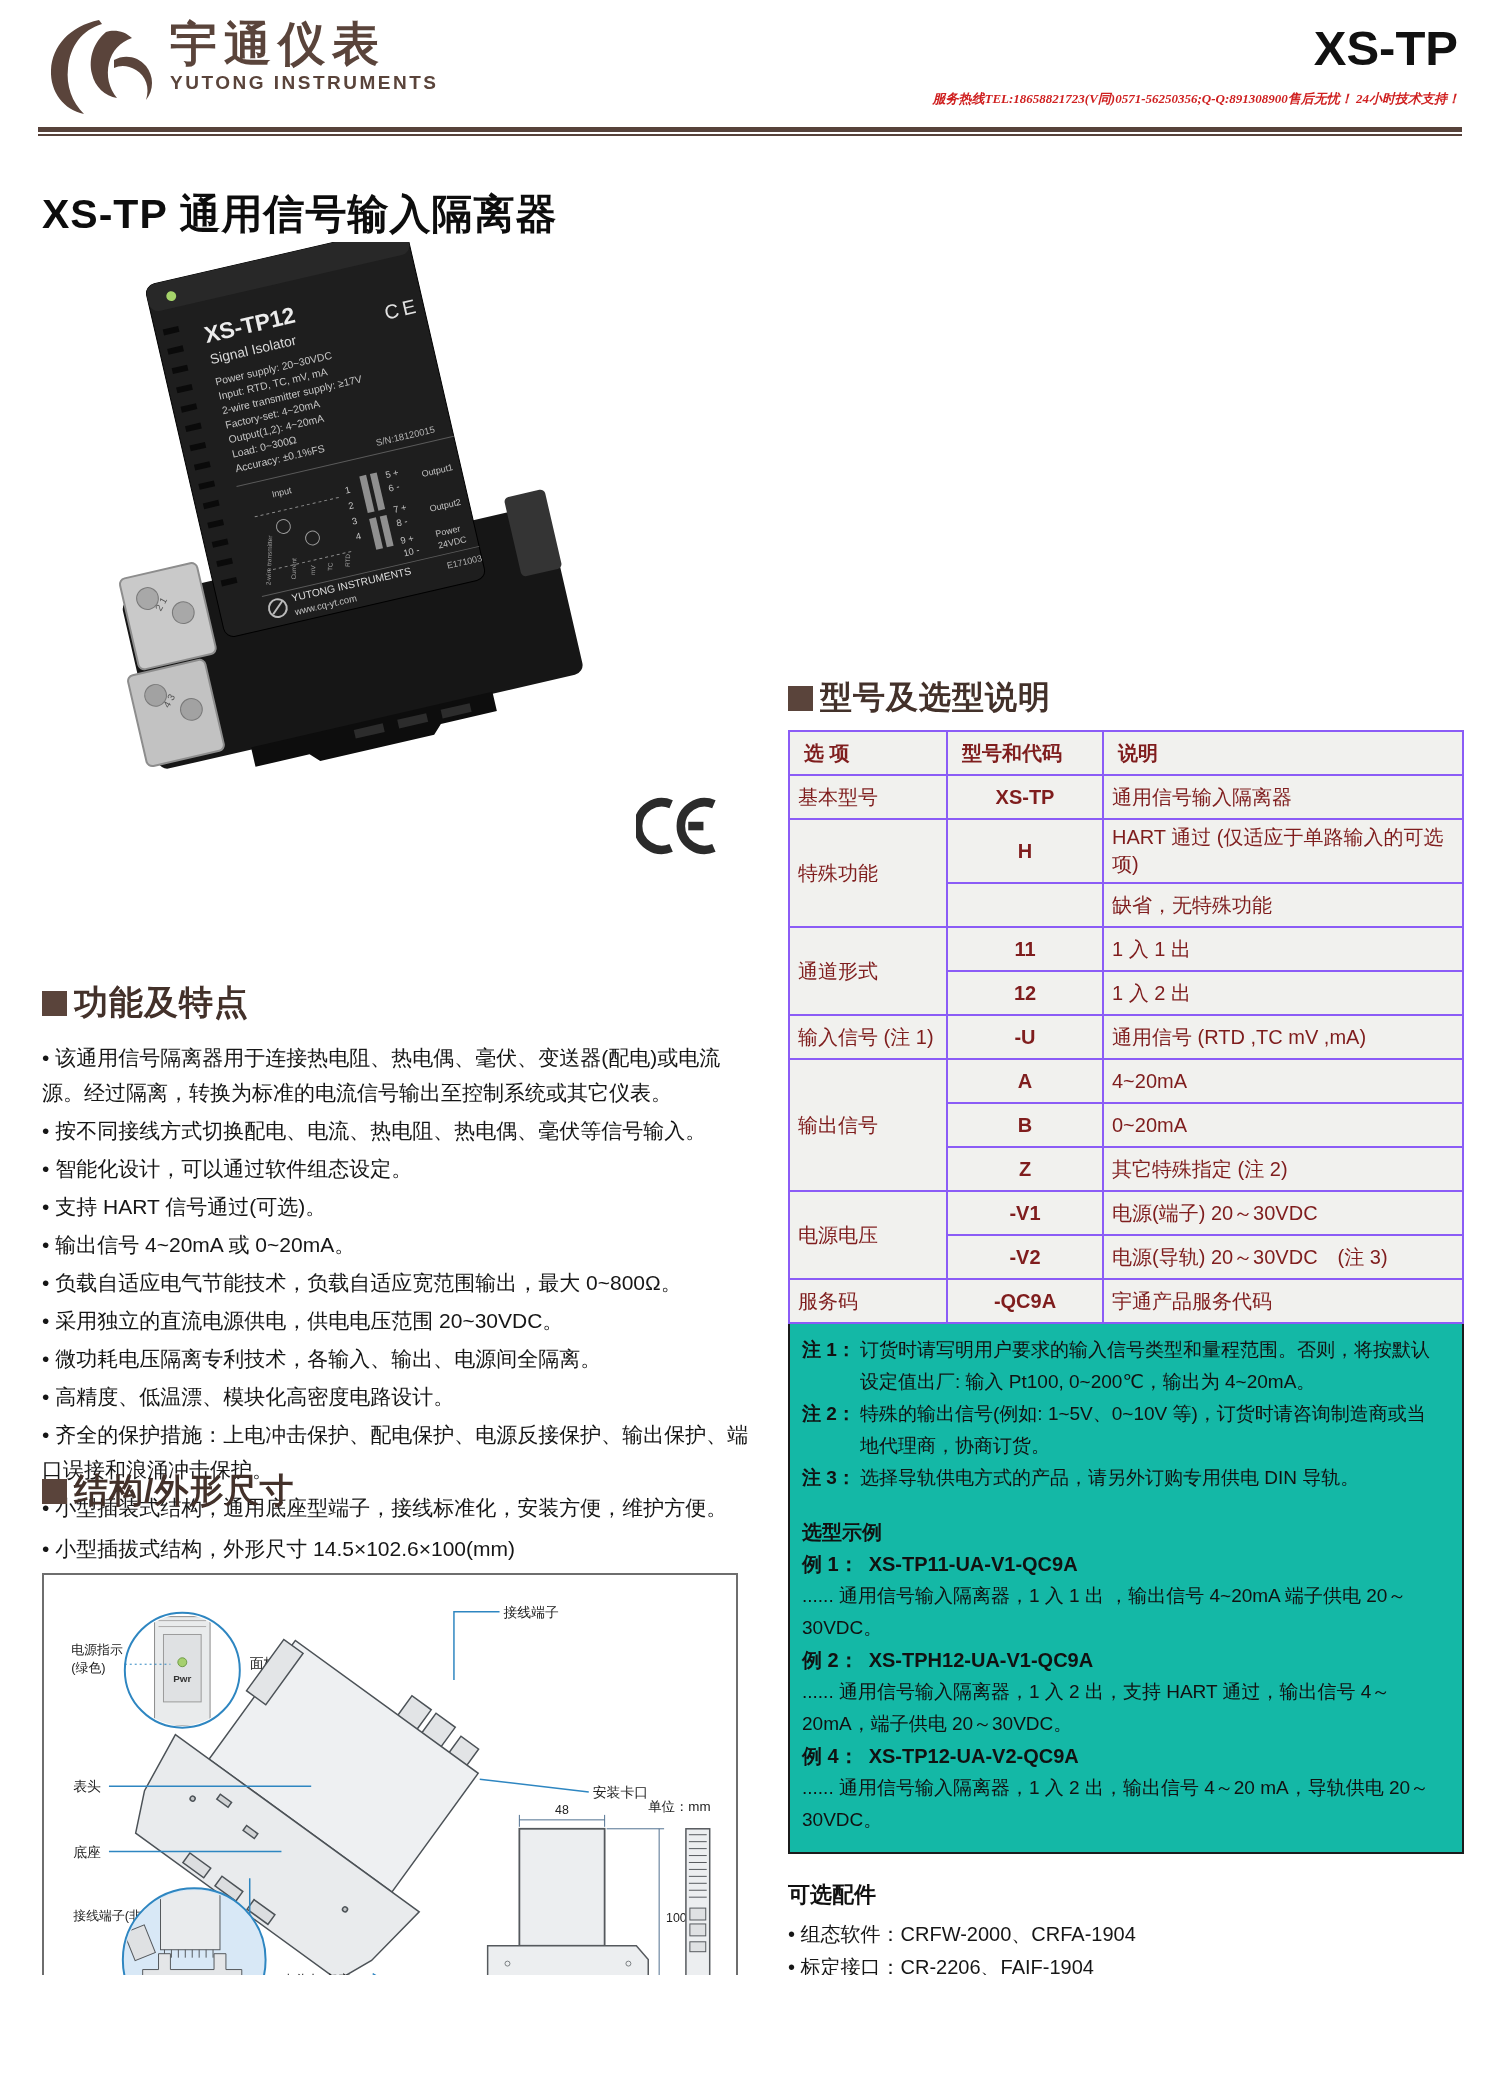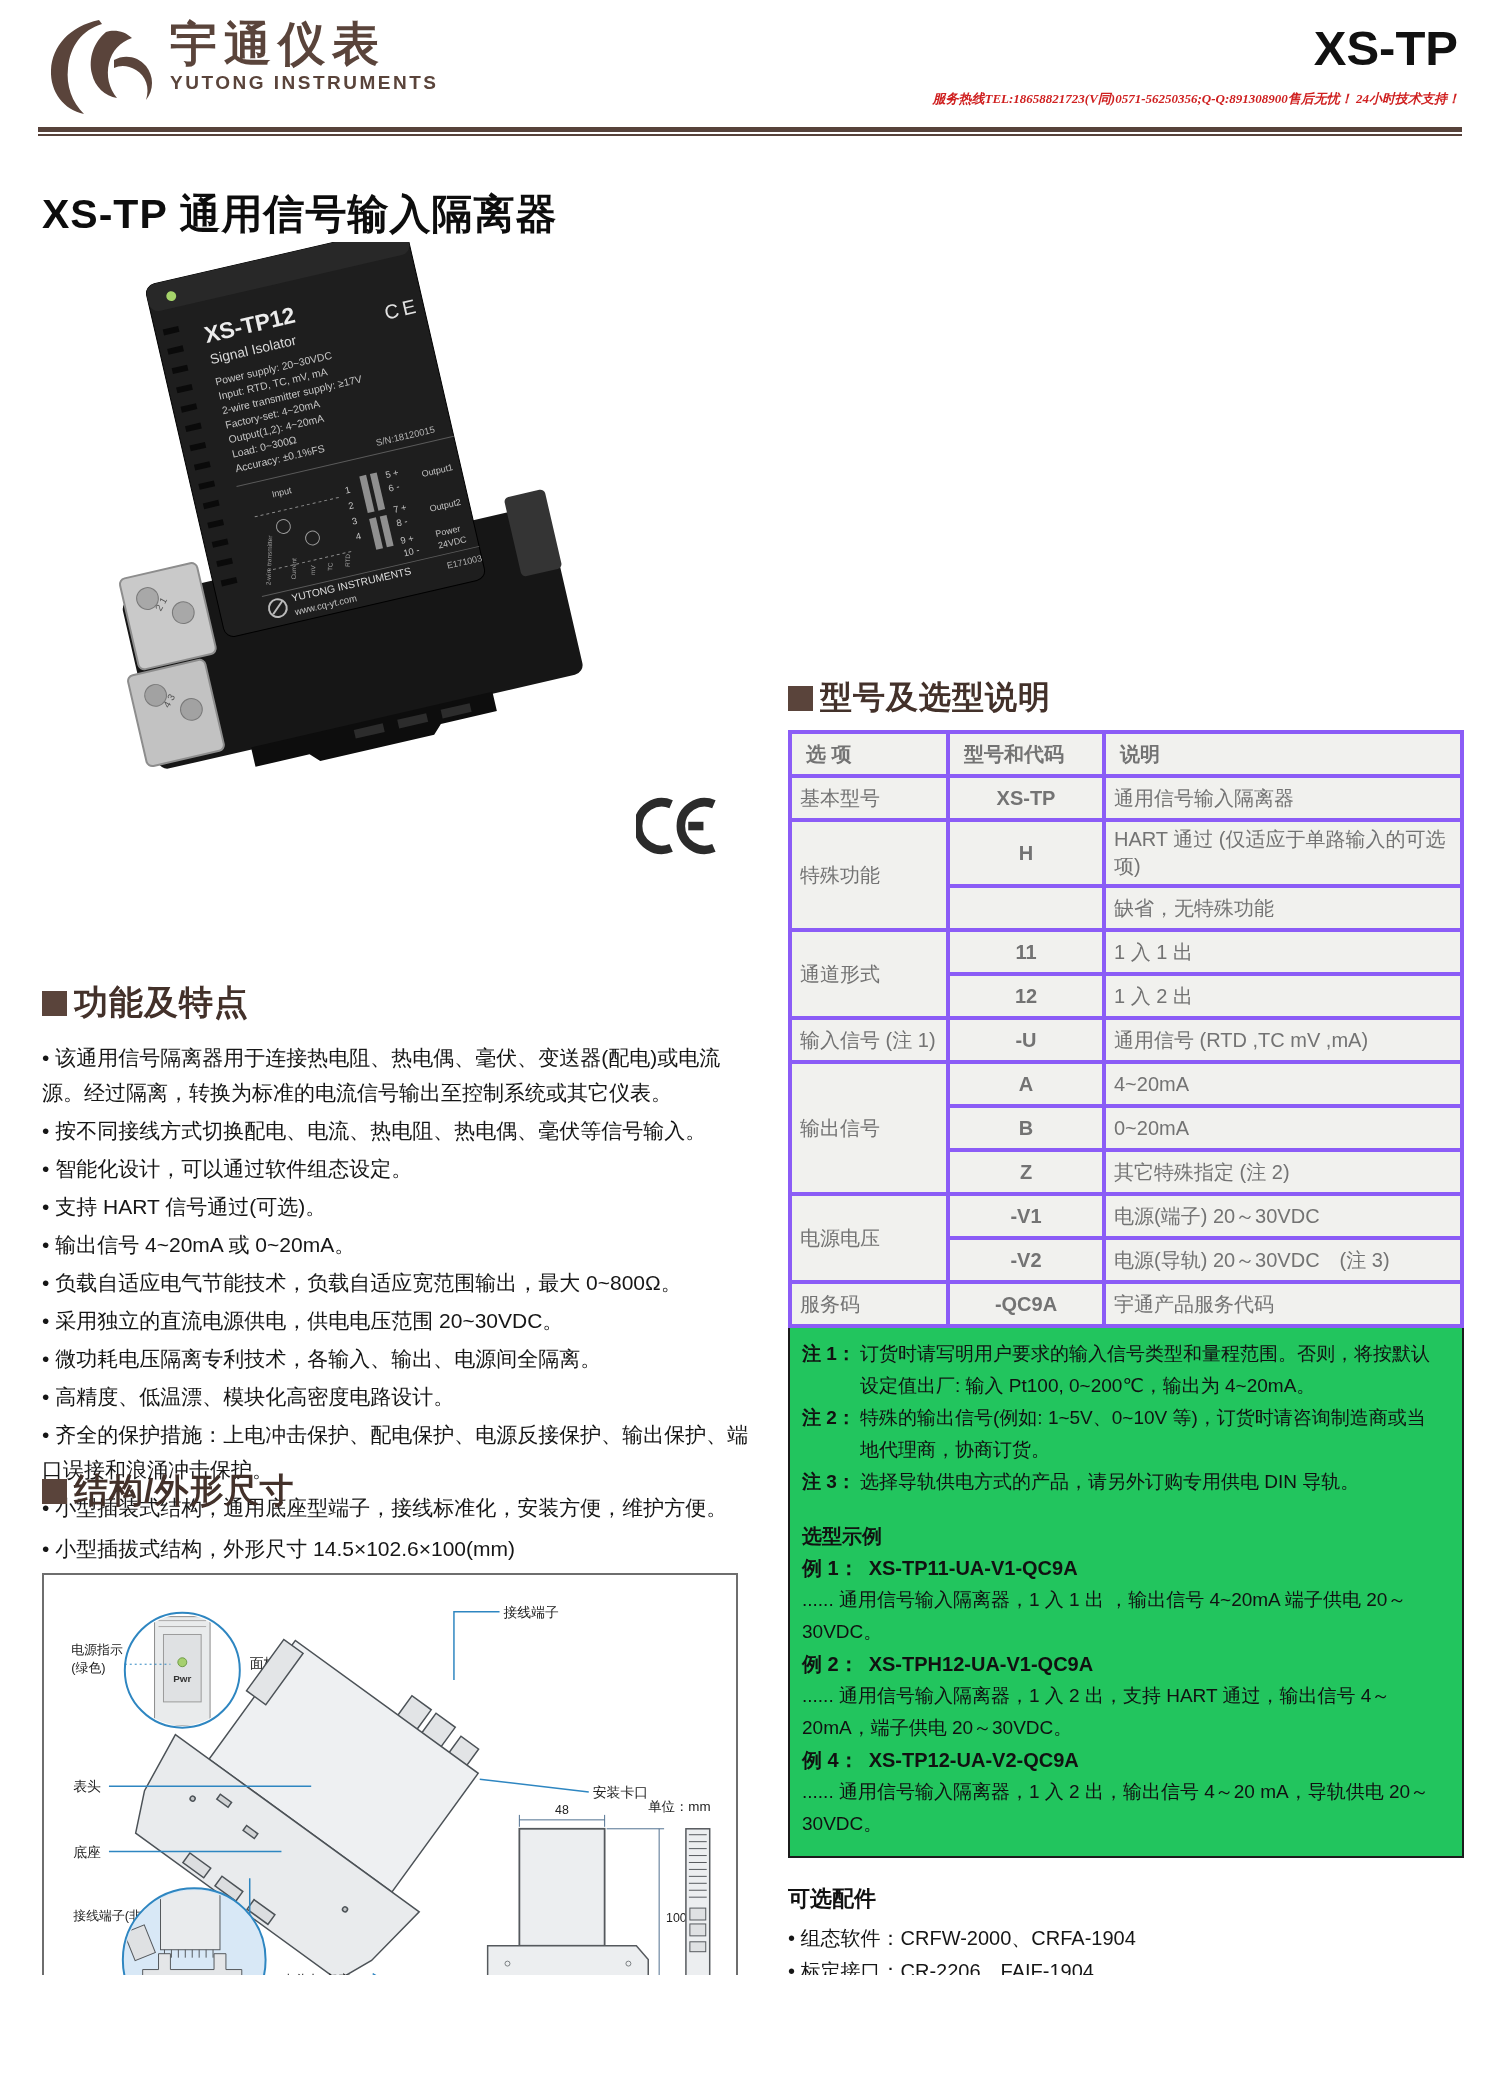"选 项" table.sel th,table.sel td { border: 4px solid #8b5cf6 -> 2px solid #8b5cf6; color: #737373 -> #7f1d1d }
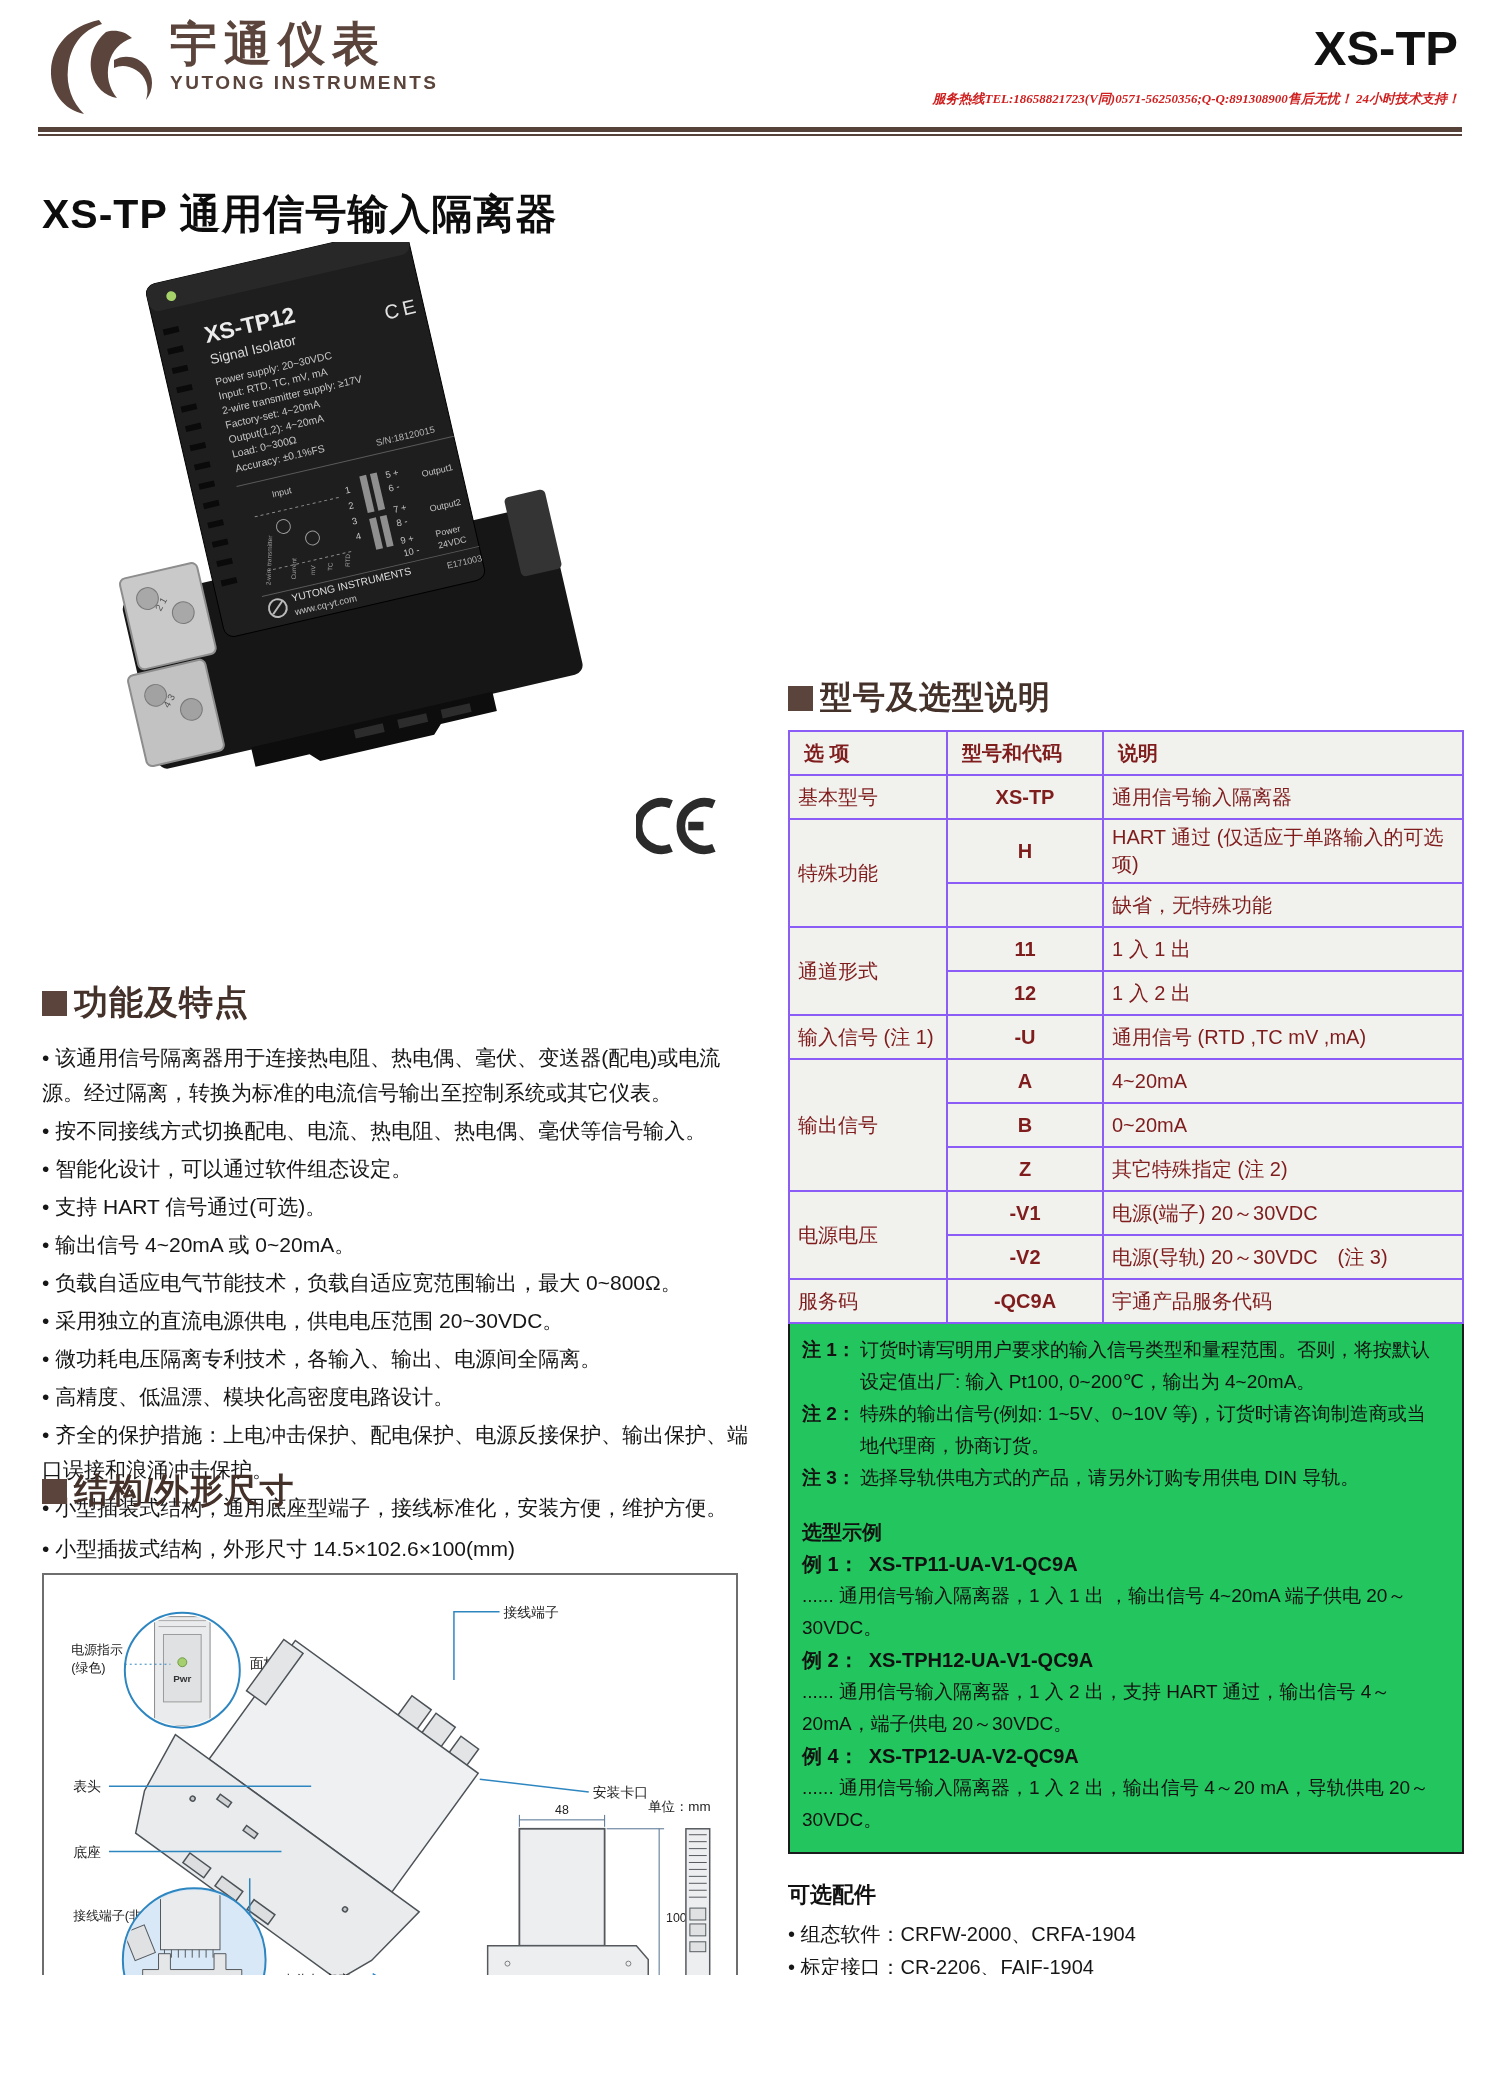"注 1：" .notes-box { background: #22c55e -> #14b8a6 }
